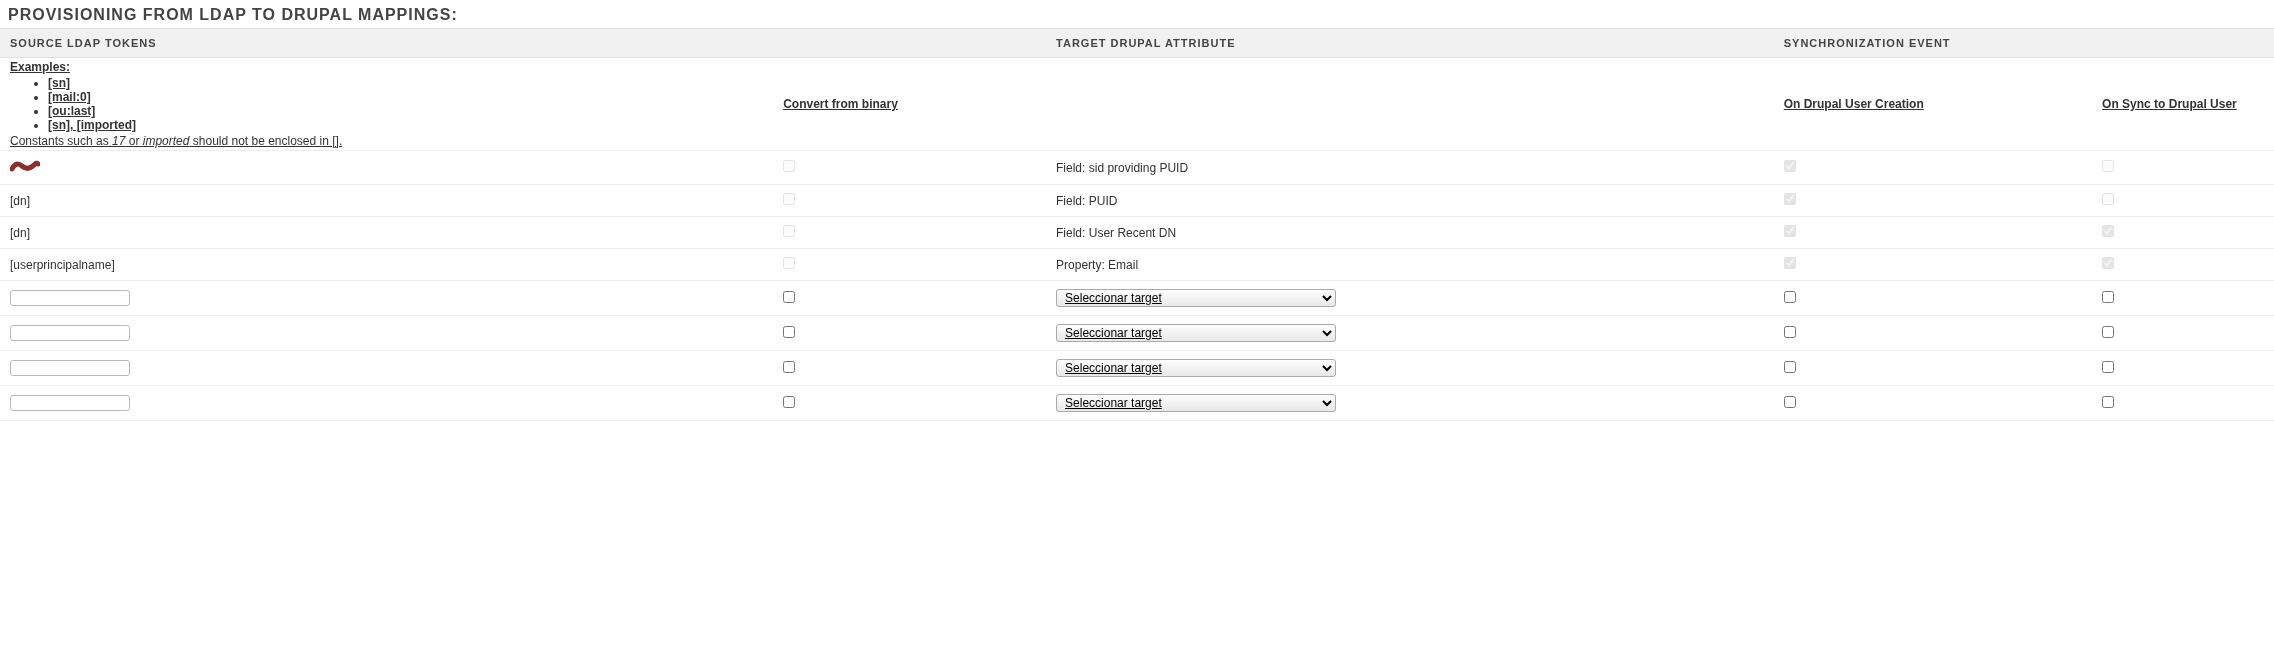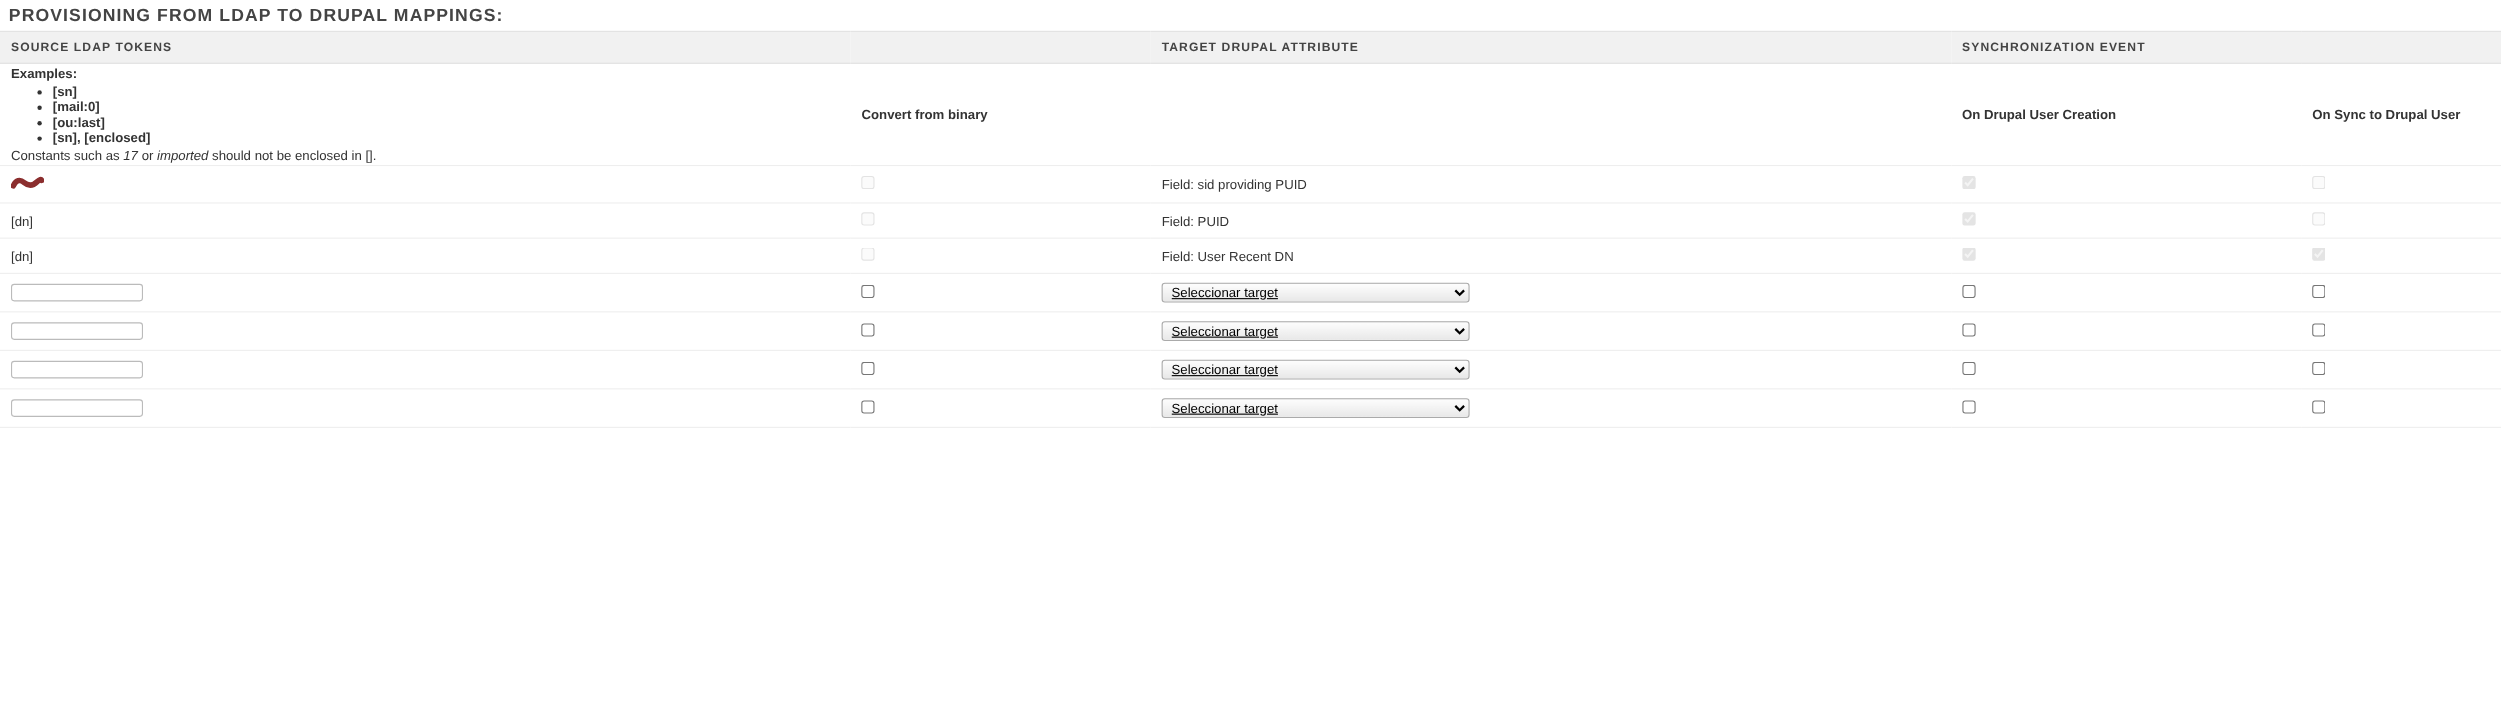"Examples:" thead tr.subheader-row th { text-decoration: none -> underline }
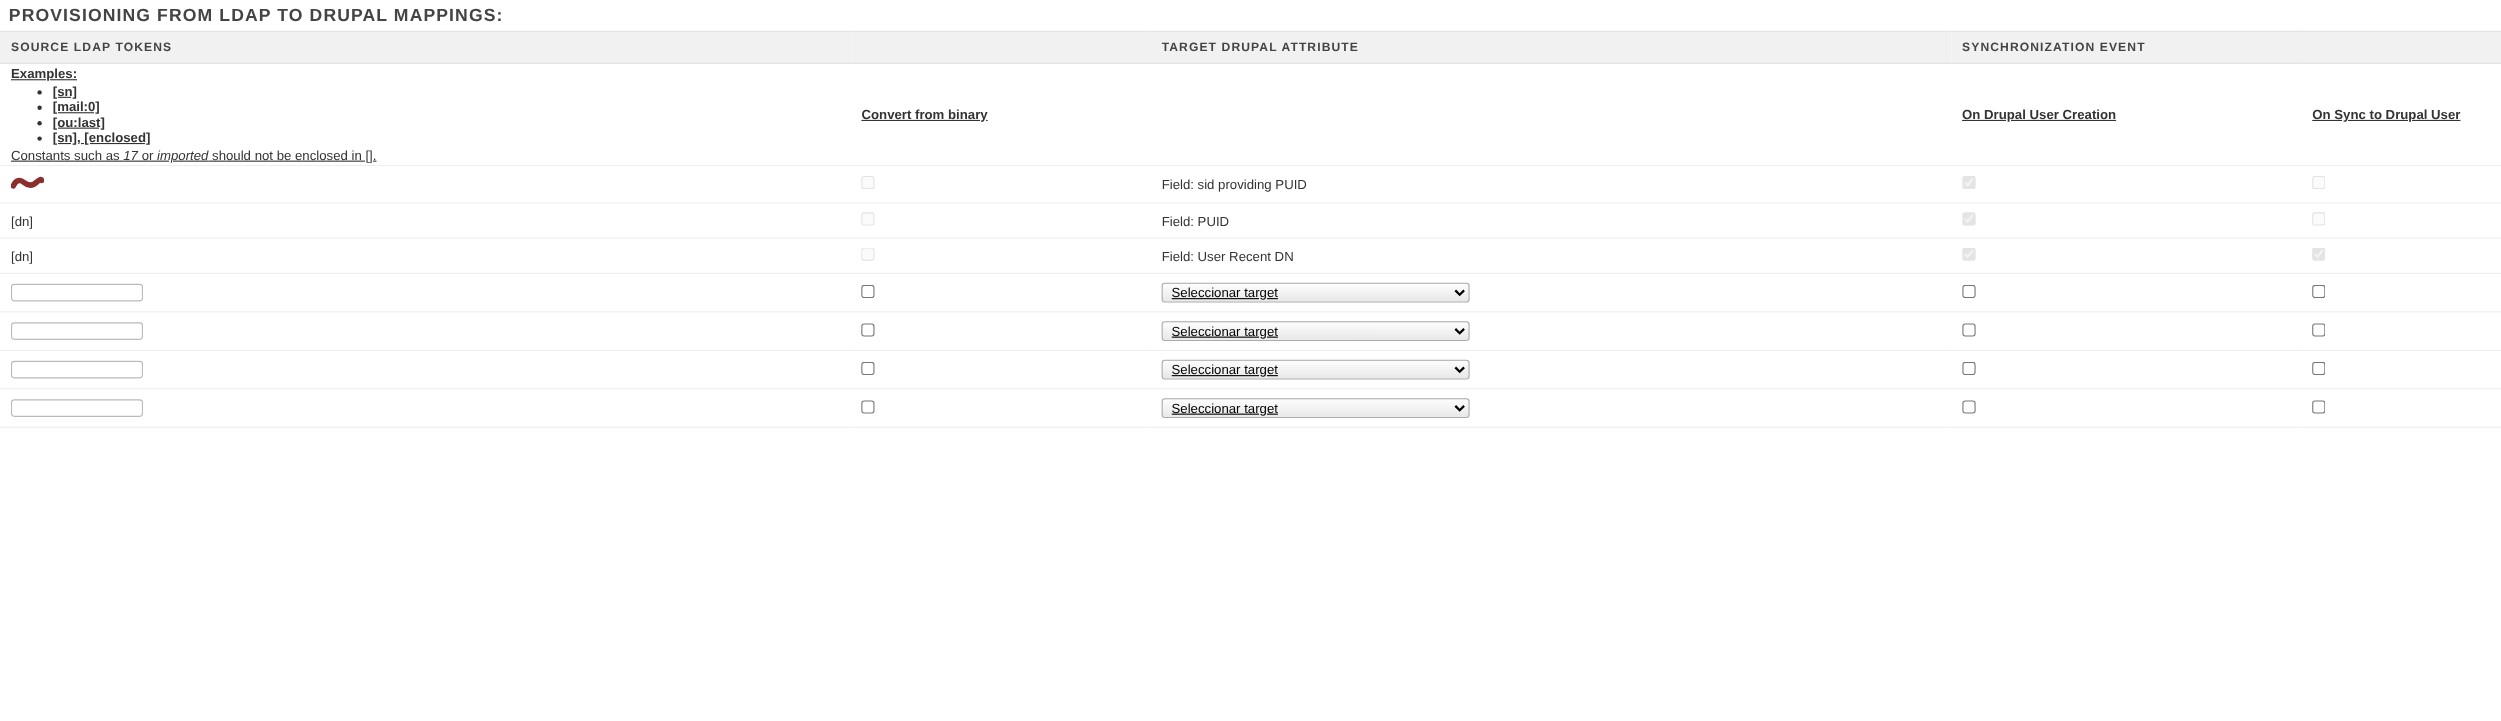"[sn], [enclosed]" li { text: enclosed -> imported }
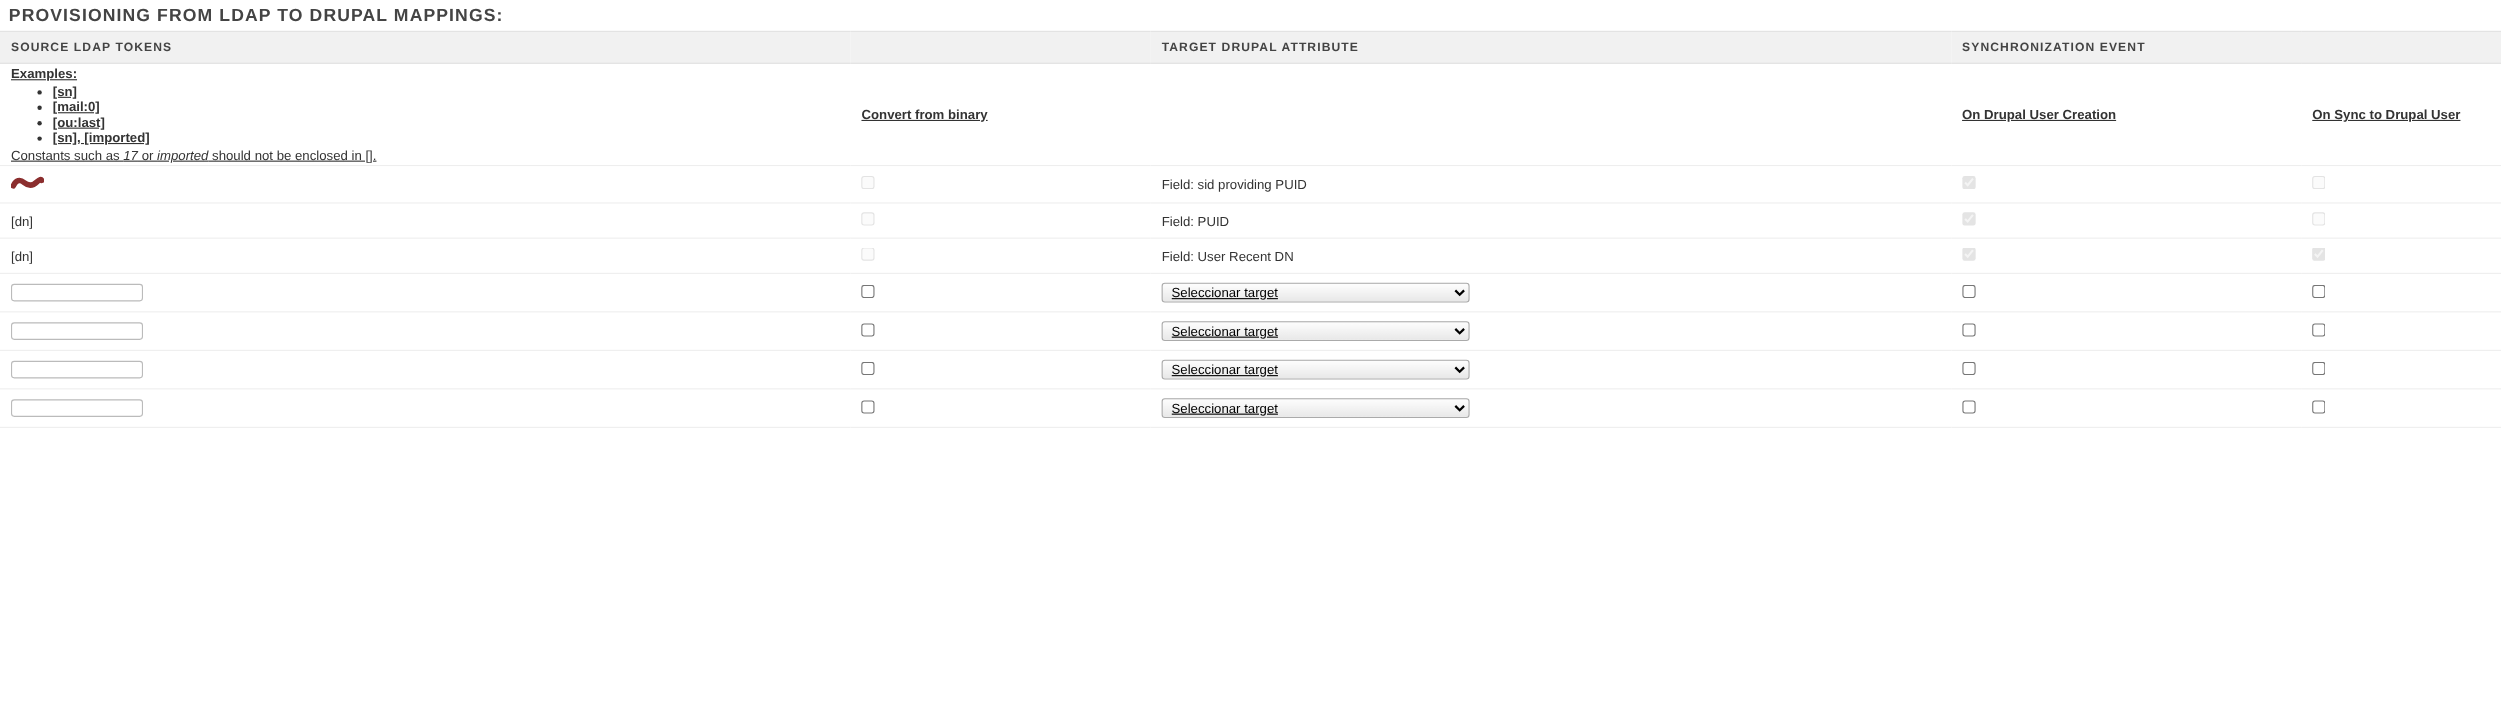"[userprincipalname]" tr { html: none -> <tr> <td>[userprincipalname]</td> <td><input></td> <td>Property: Email</td> <td><input></td> <td><input></td> </tr> }
